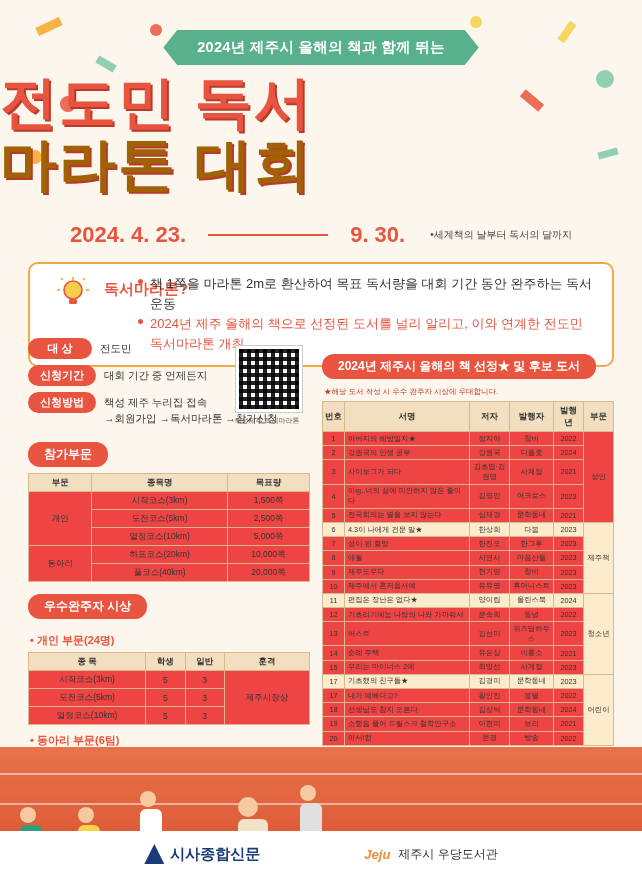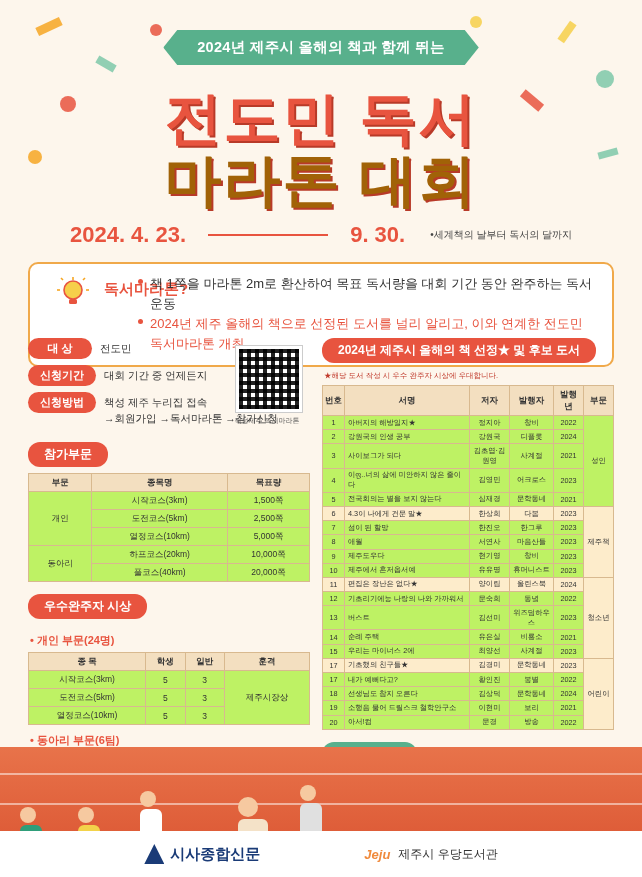"전도민 독서" .title-wrap { text-align: center -> none; top: 88px -> 72px }
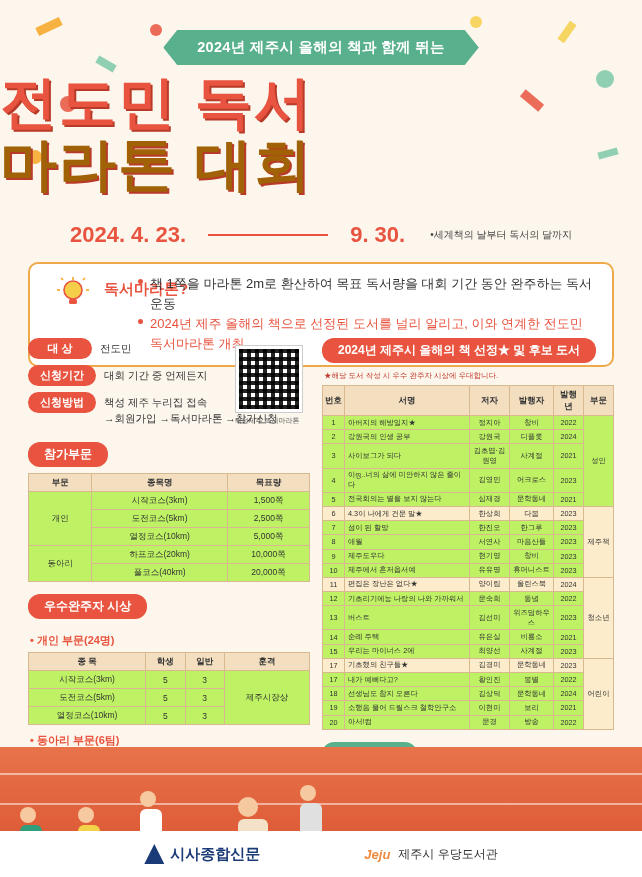"2024년 제주시 올해의 책 선정★" div.sec-head { margin-top: 0 -> 16px }
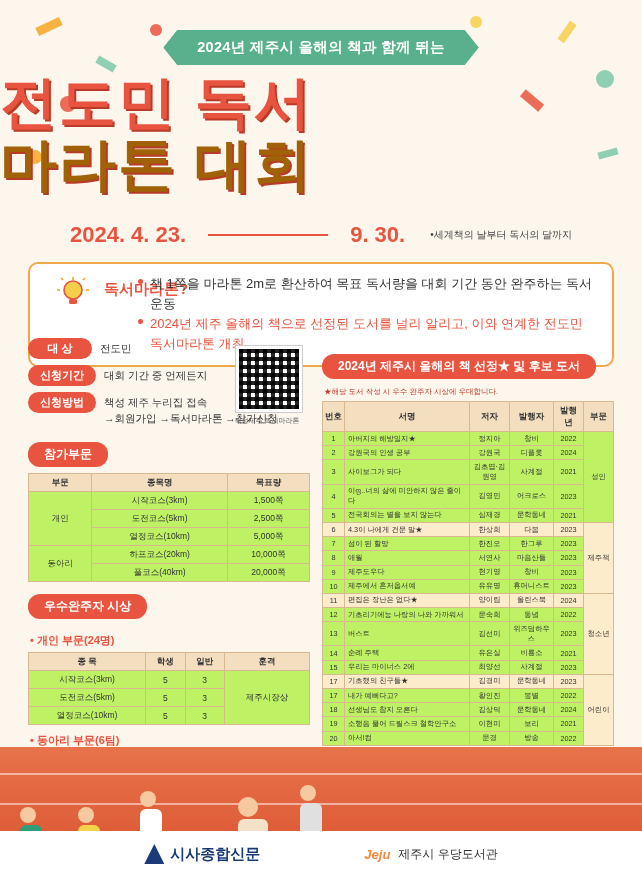"번호" table { background: #bef264 -> #ef4444 }
